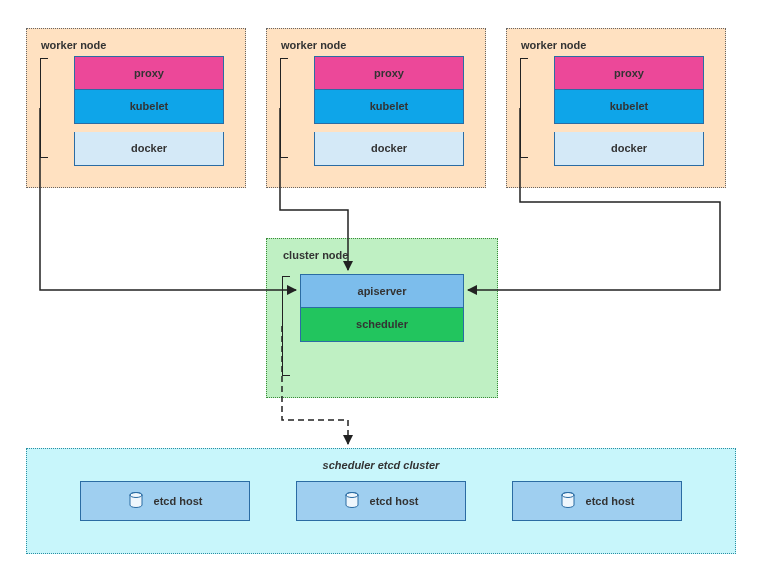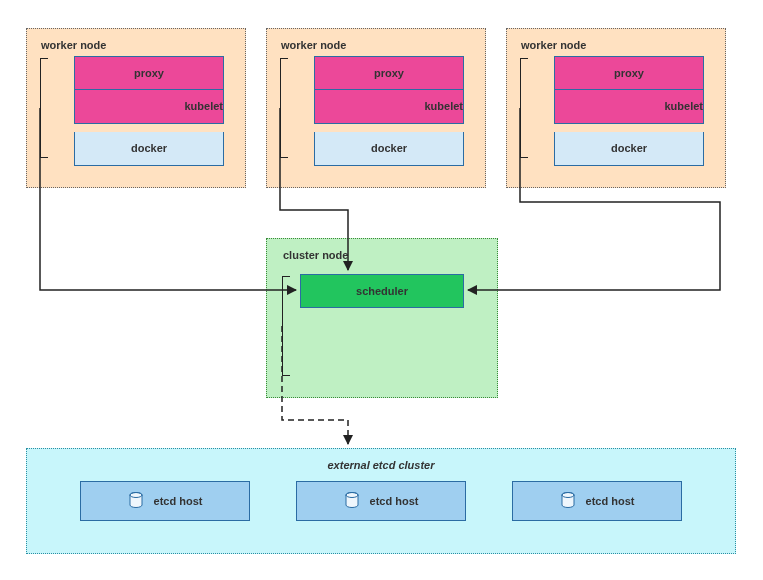"kubelet" .kubelet { background: #ec4899 -> #0ea5e9; text-align: right -> none }
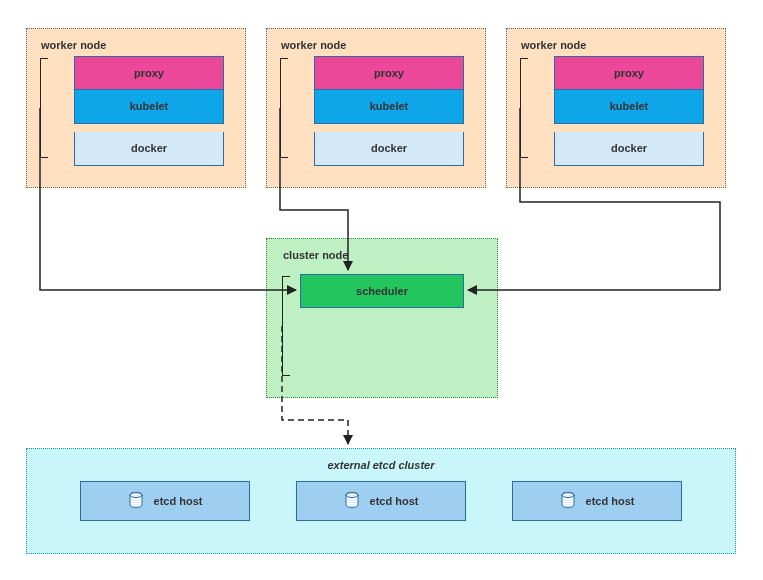"apiserver" div.comp { html: none -> <div>apiserver</div> }
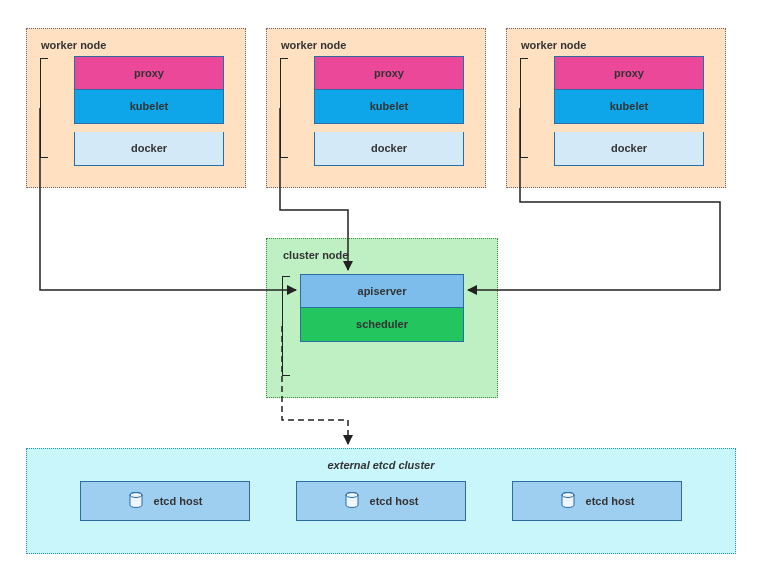"external etcd cluster" div.etcd-title { text: external -> scheduler }
